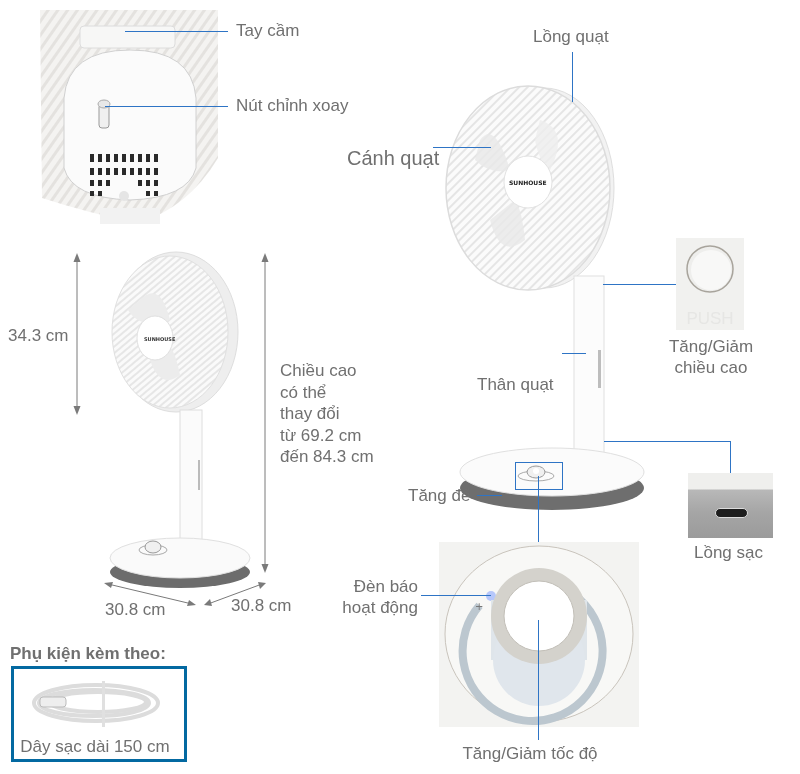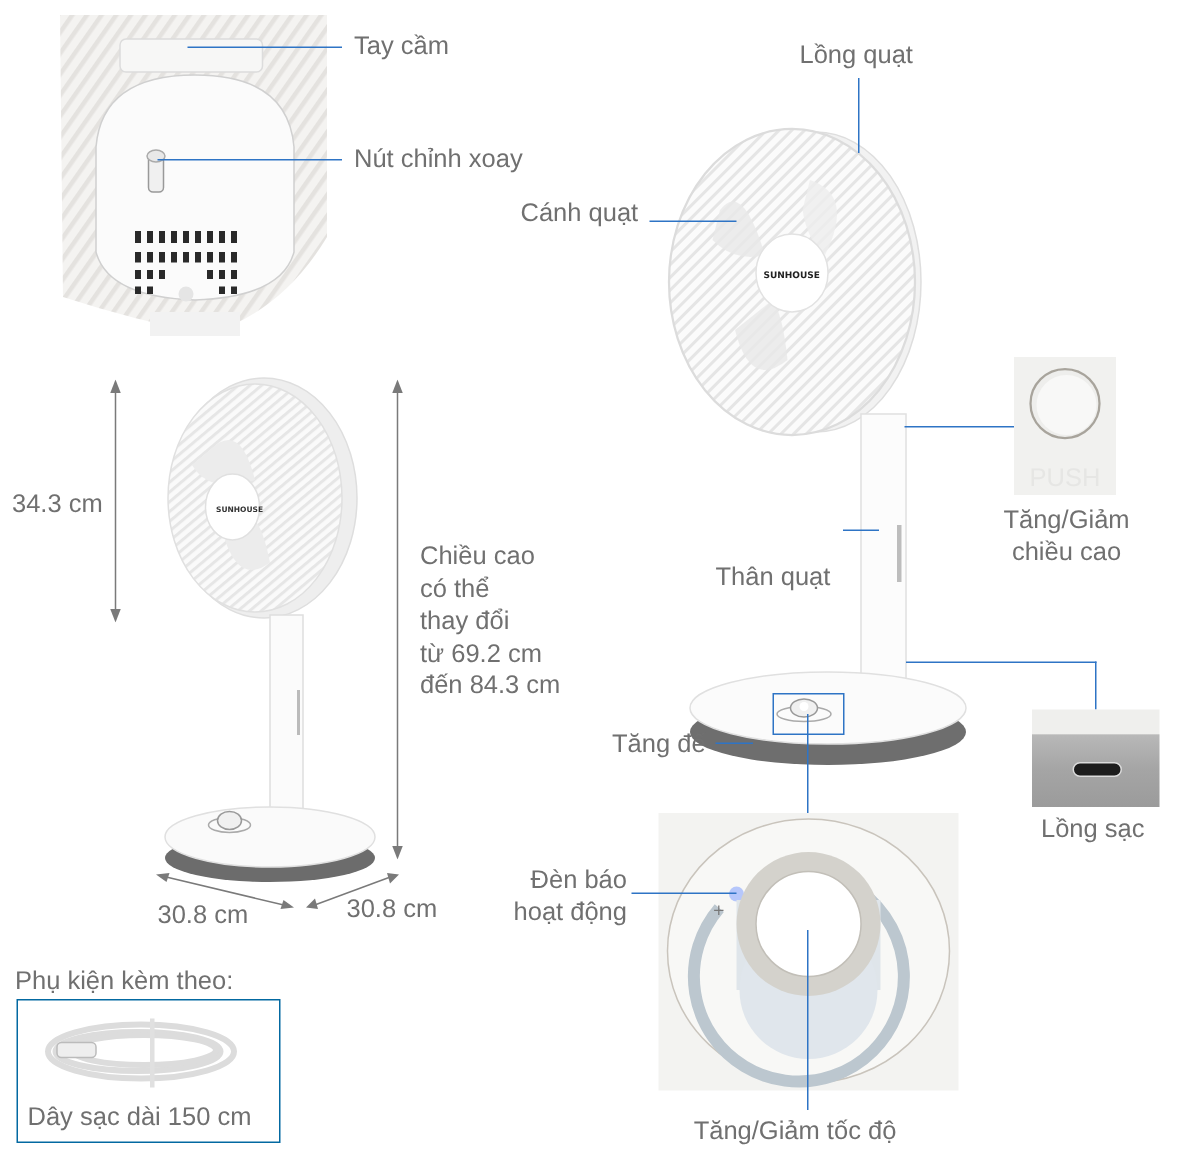"Cánh quạt" div.lbl { font-size: 17px -> 20px; top: 132px -> 149px }
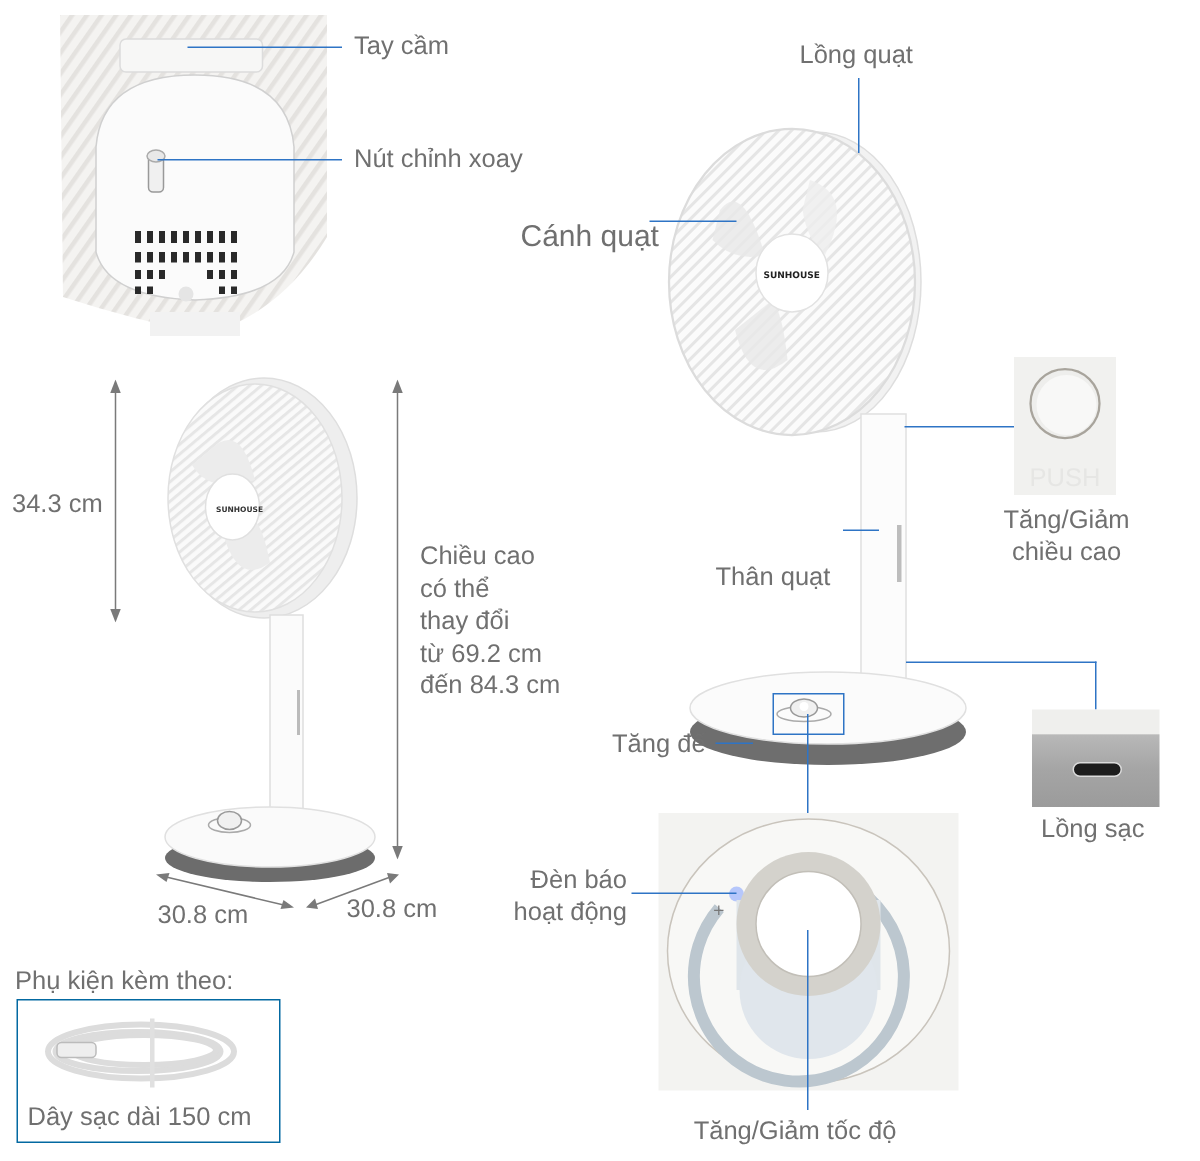"Phụ kiện kèm theo:" div.lbl { font-weight: none -> bold }
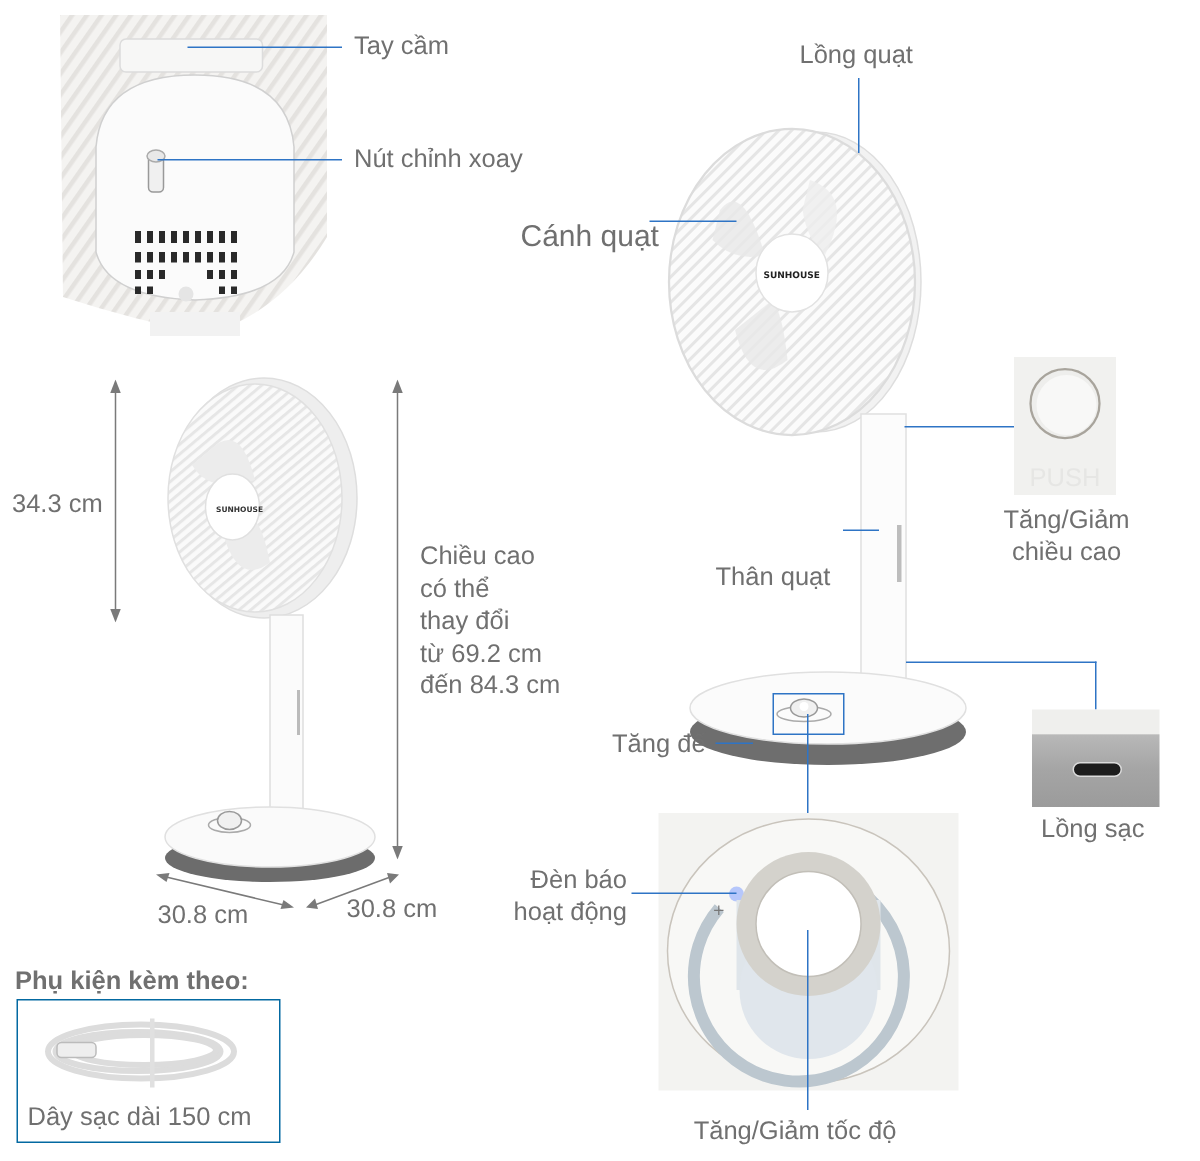"Dây sạc dài 150 cm" div.abs { border: 1px solid #0369a1 -> 3px solid #0369a1 }
